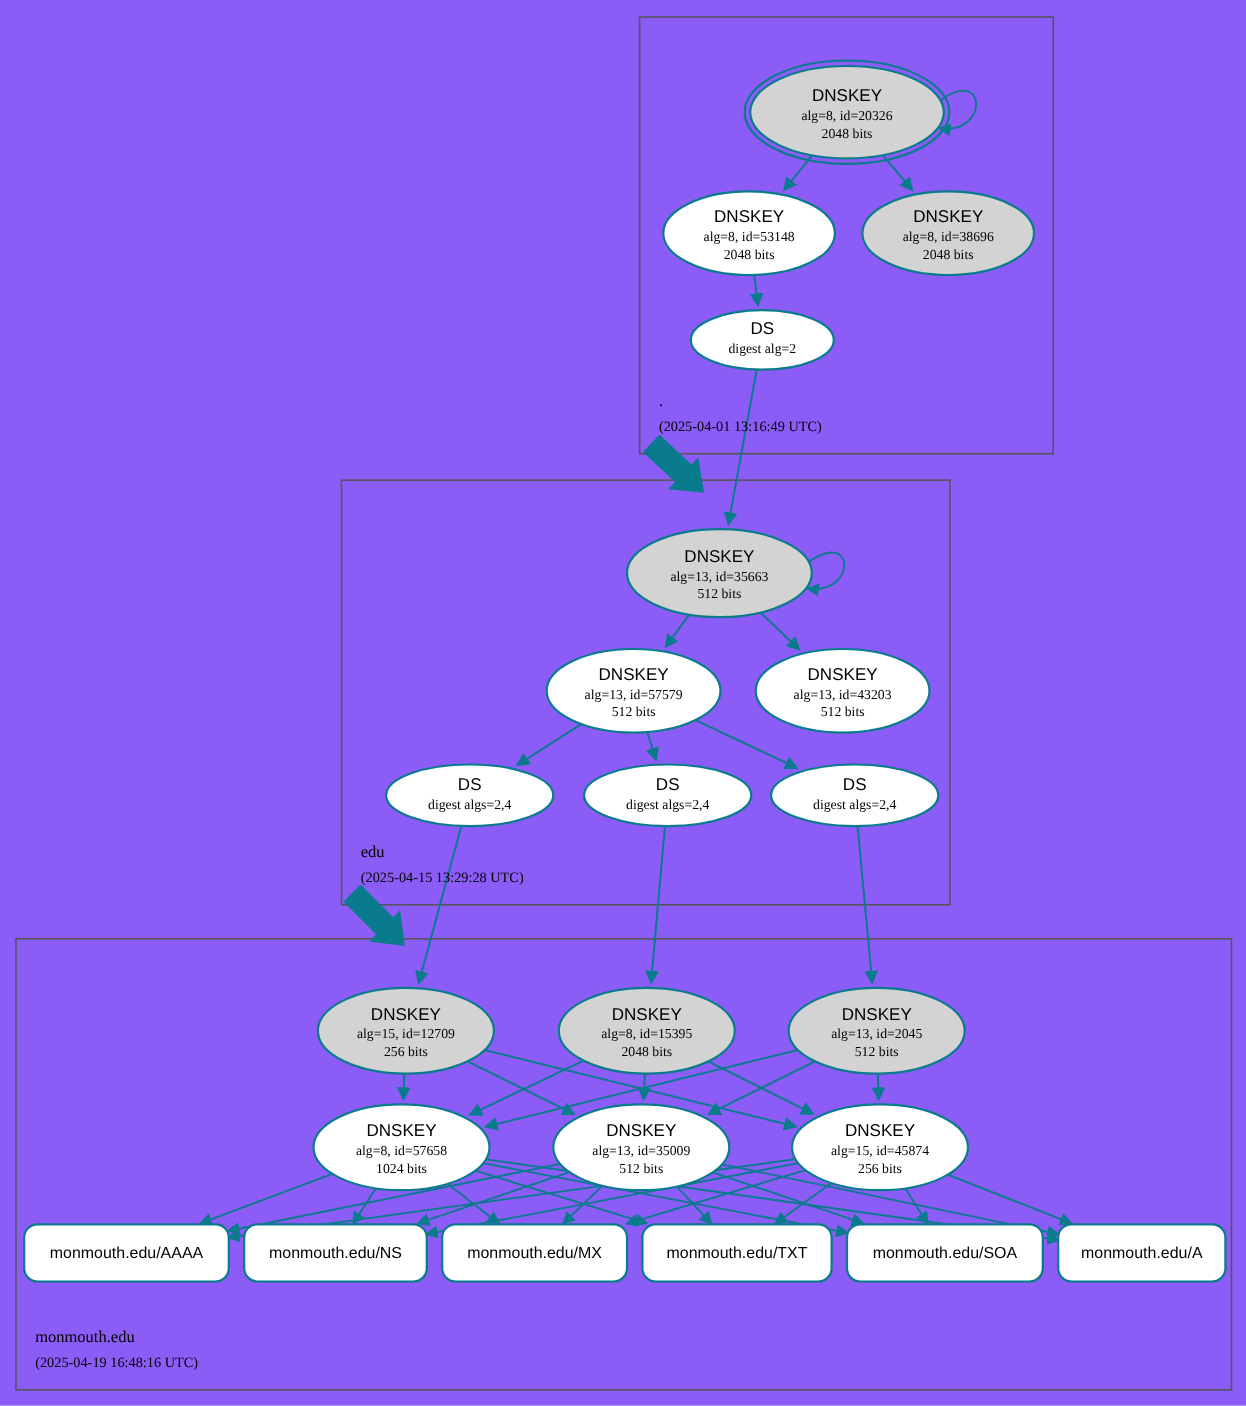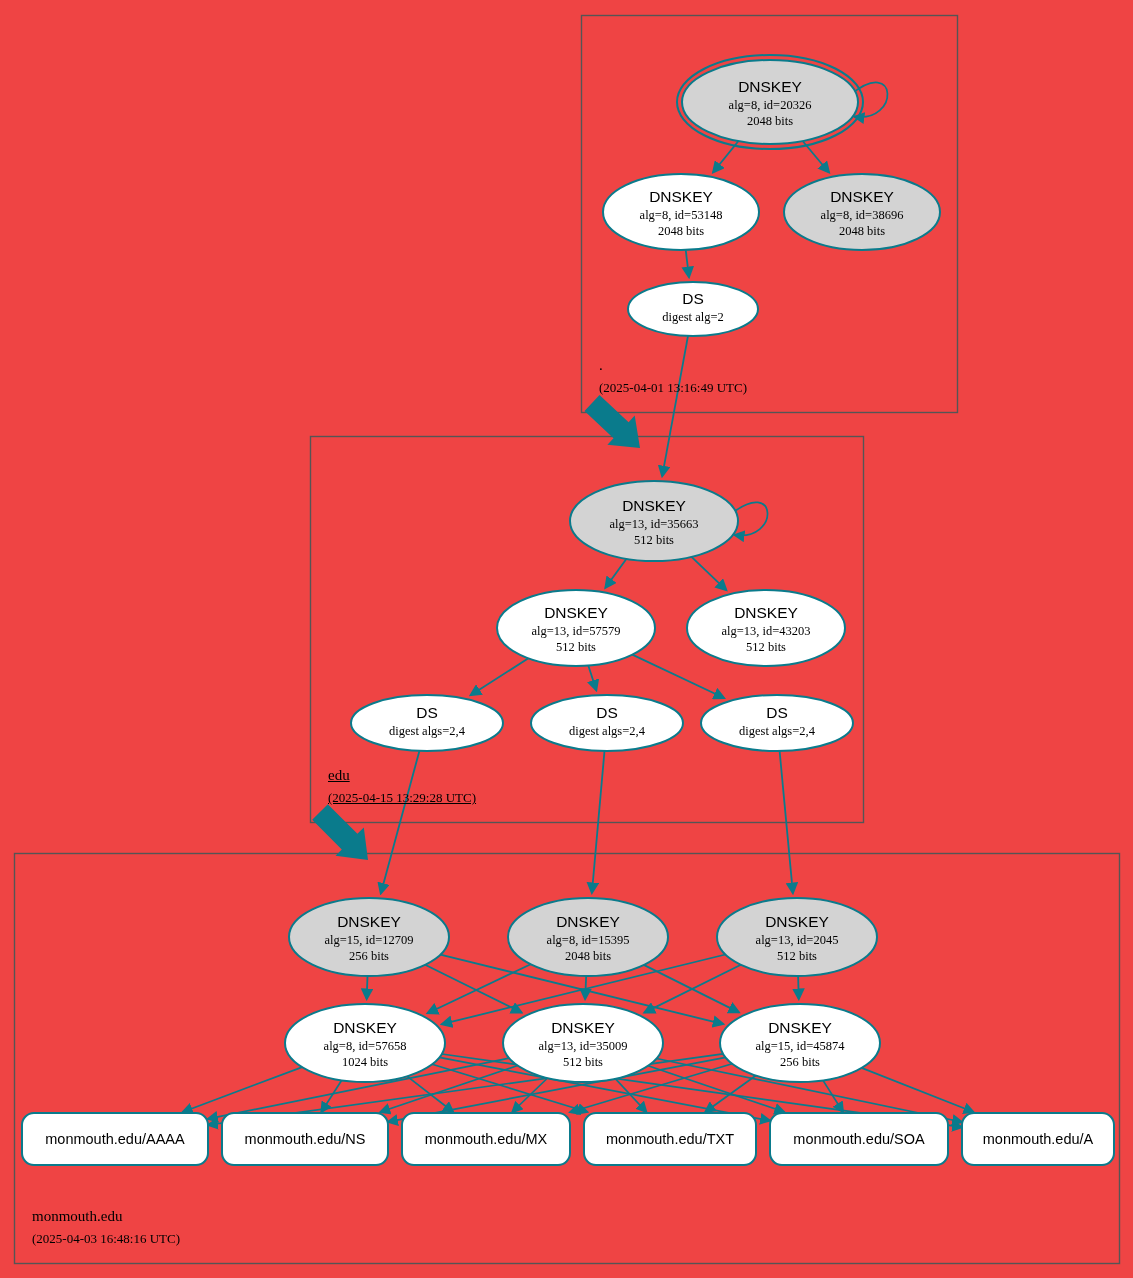"DNSKEY" #canvas { background: #ef4444 -> #8b5cf6 }
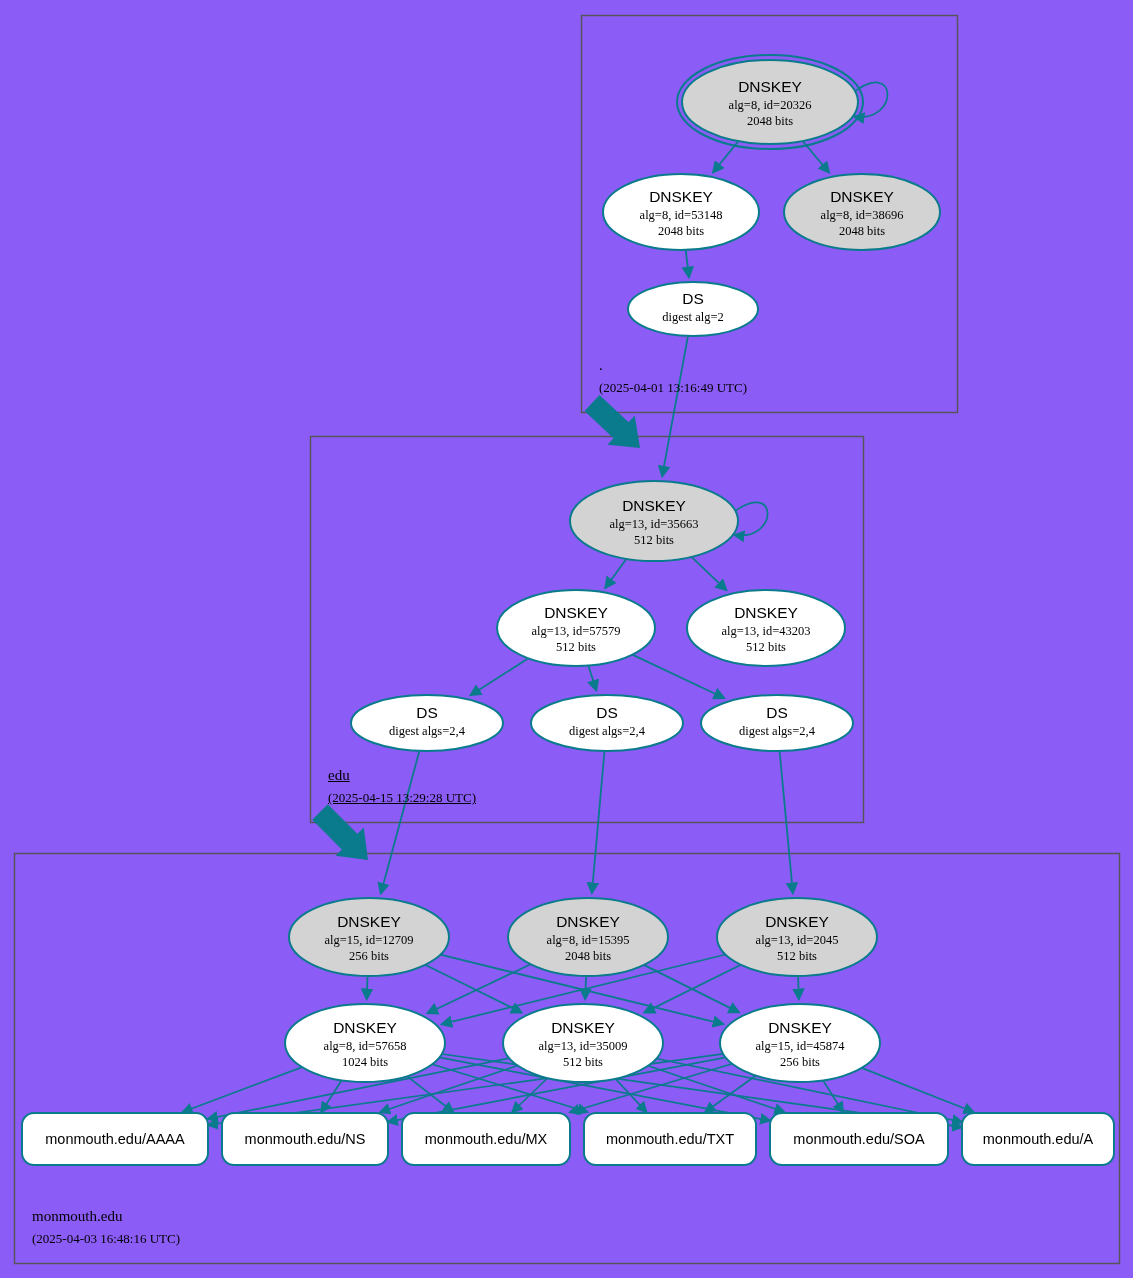"edu" div.zone-label { text-decoration: underline -> none }
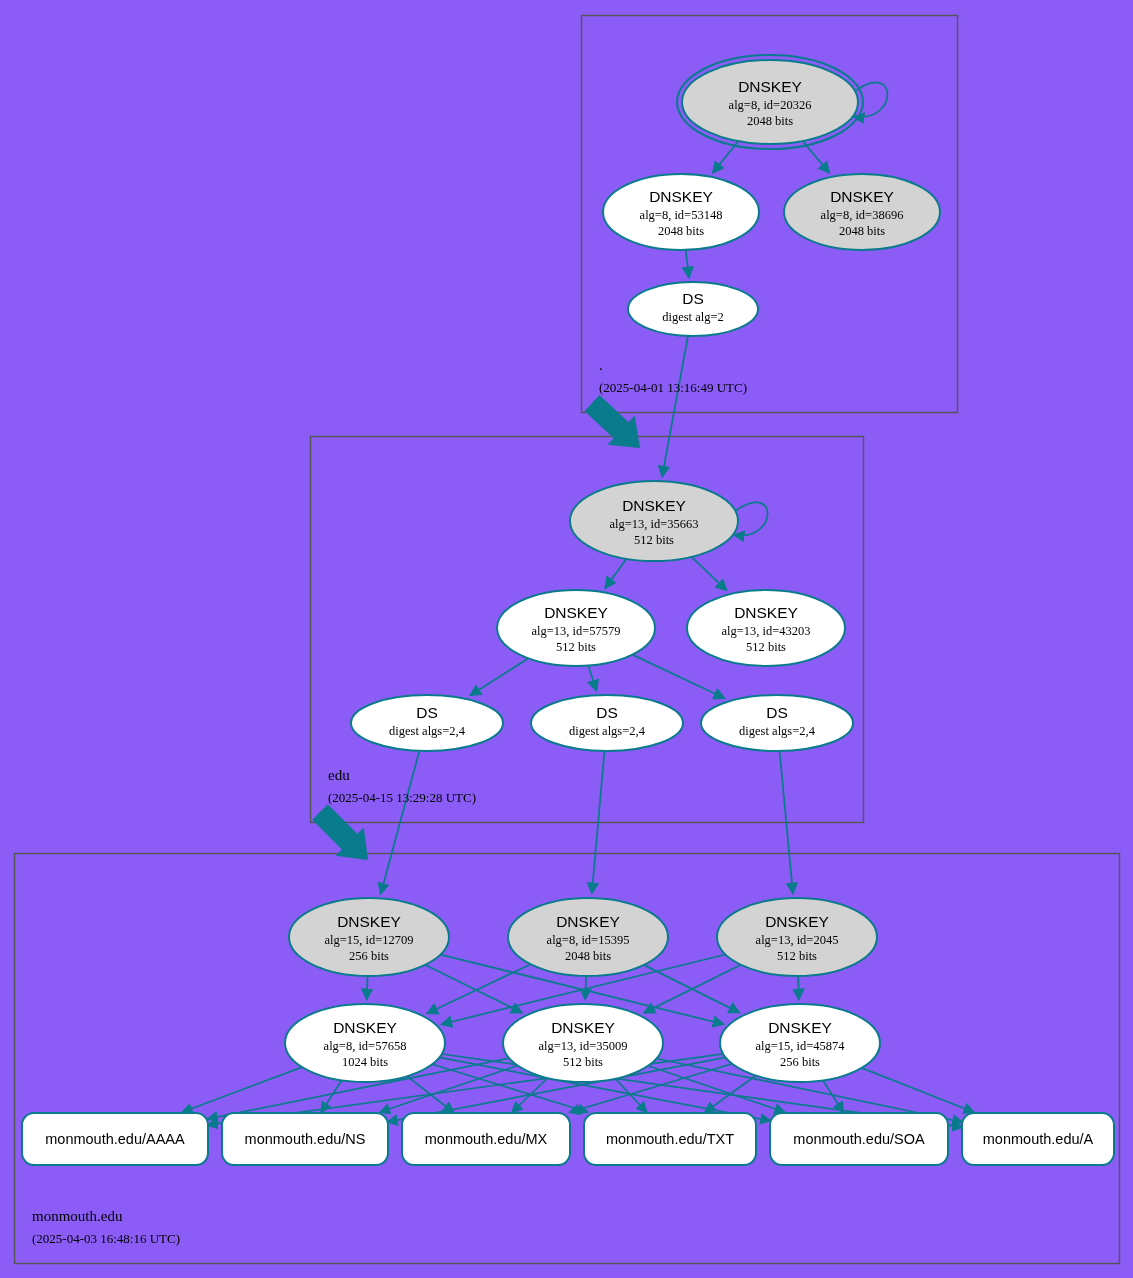"(2025-04-03 16:48:16 UTC)" div.zone-time { text: 2025-04-03 -> 2025-04-19 }
